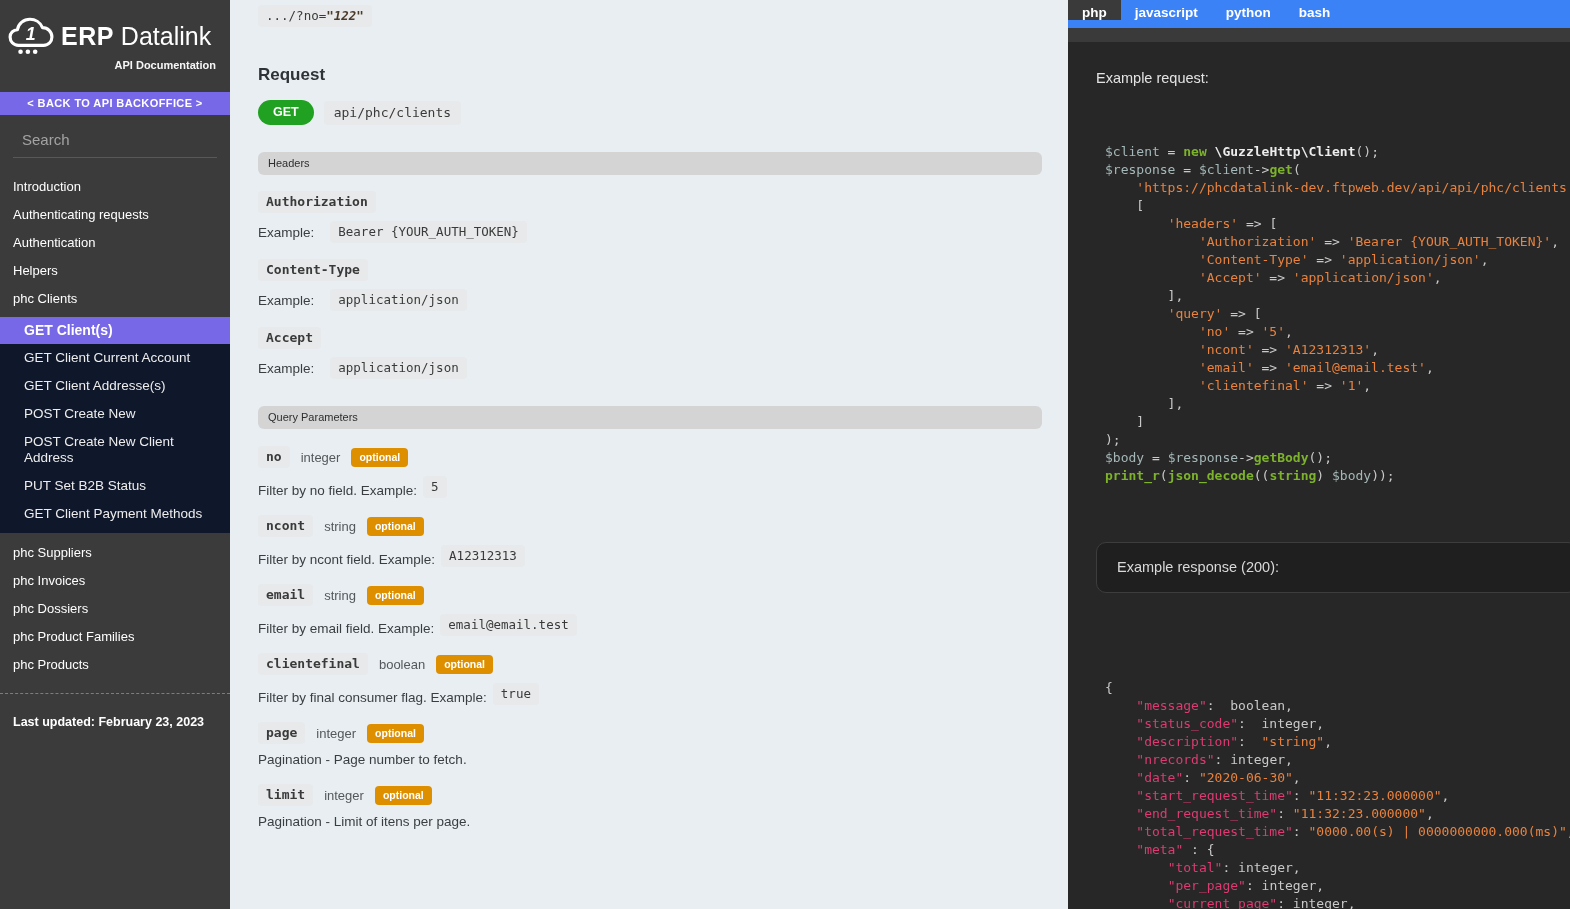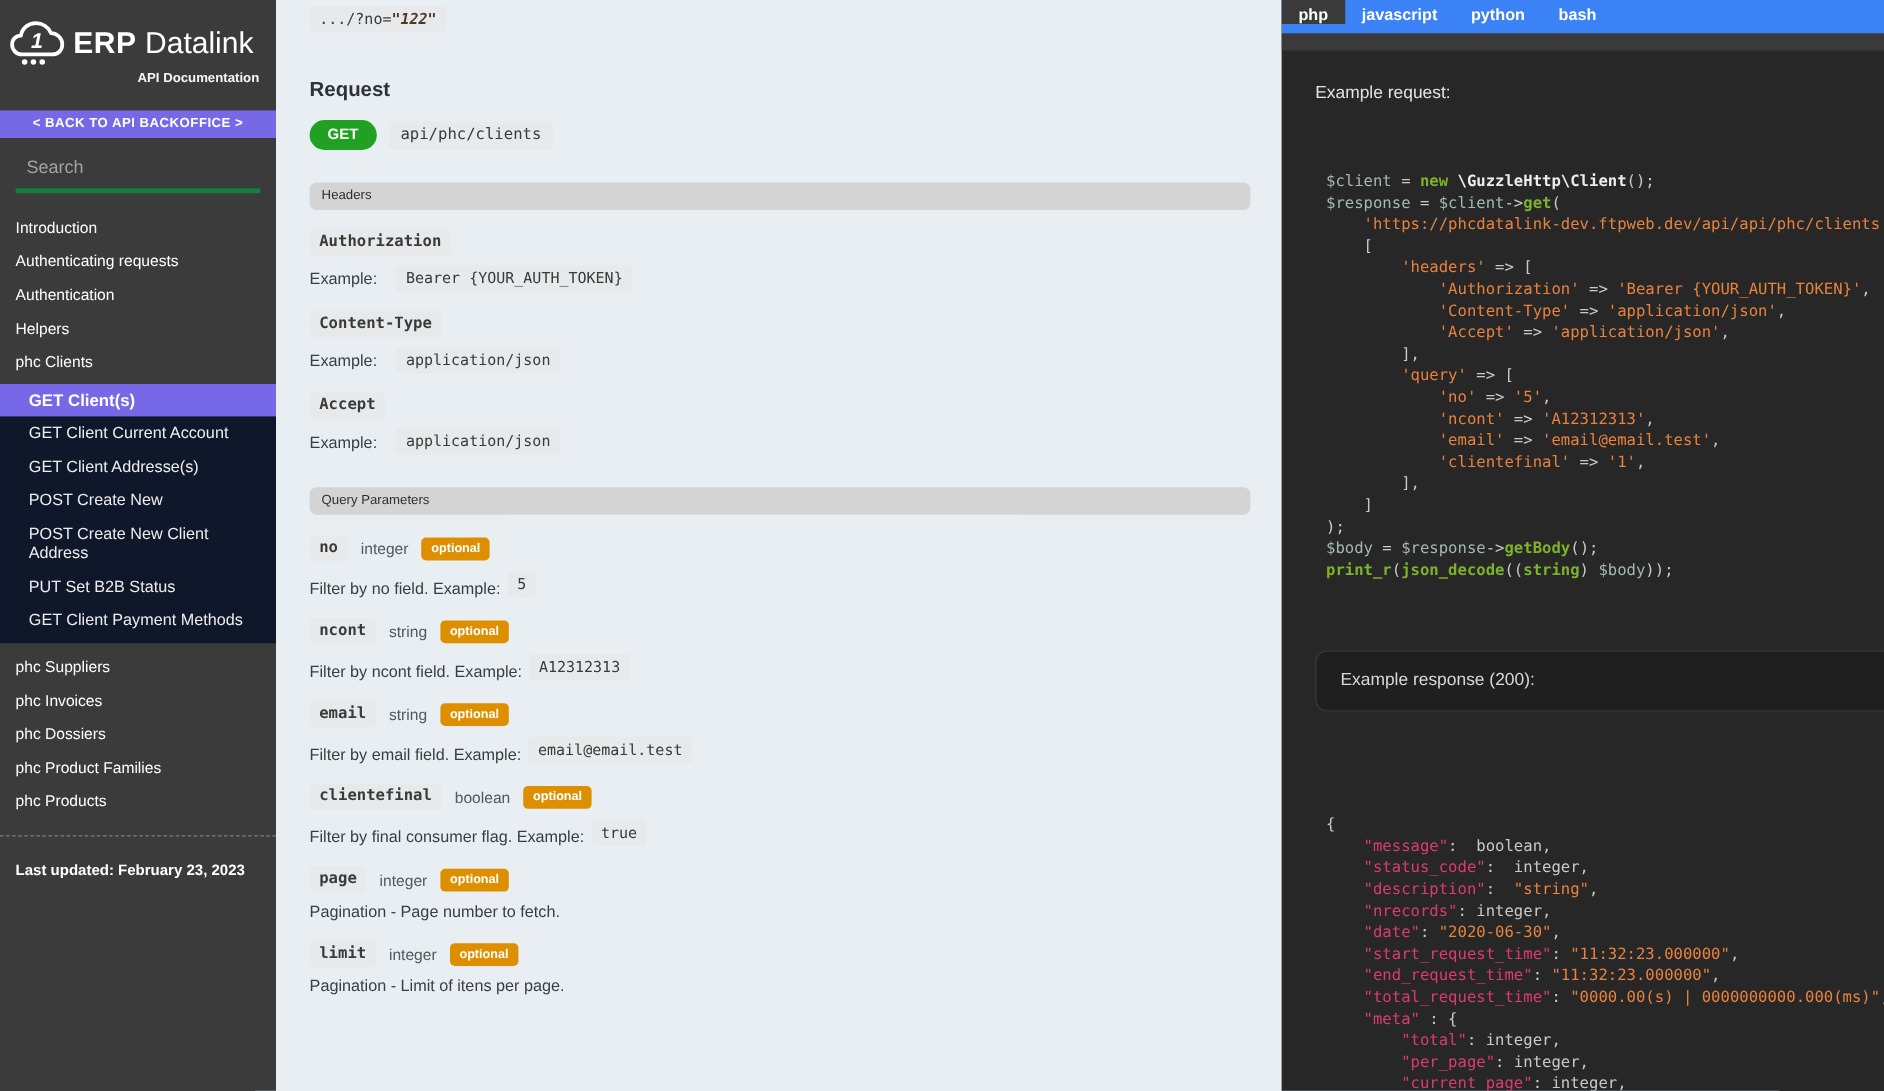"Search" .search-box { border-bottom: 4px solid #15803d -> 1px solid #15803d }
